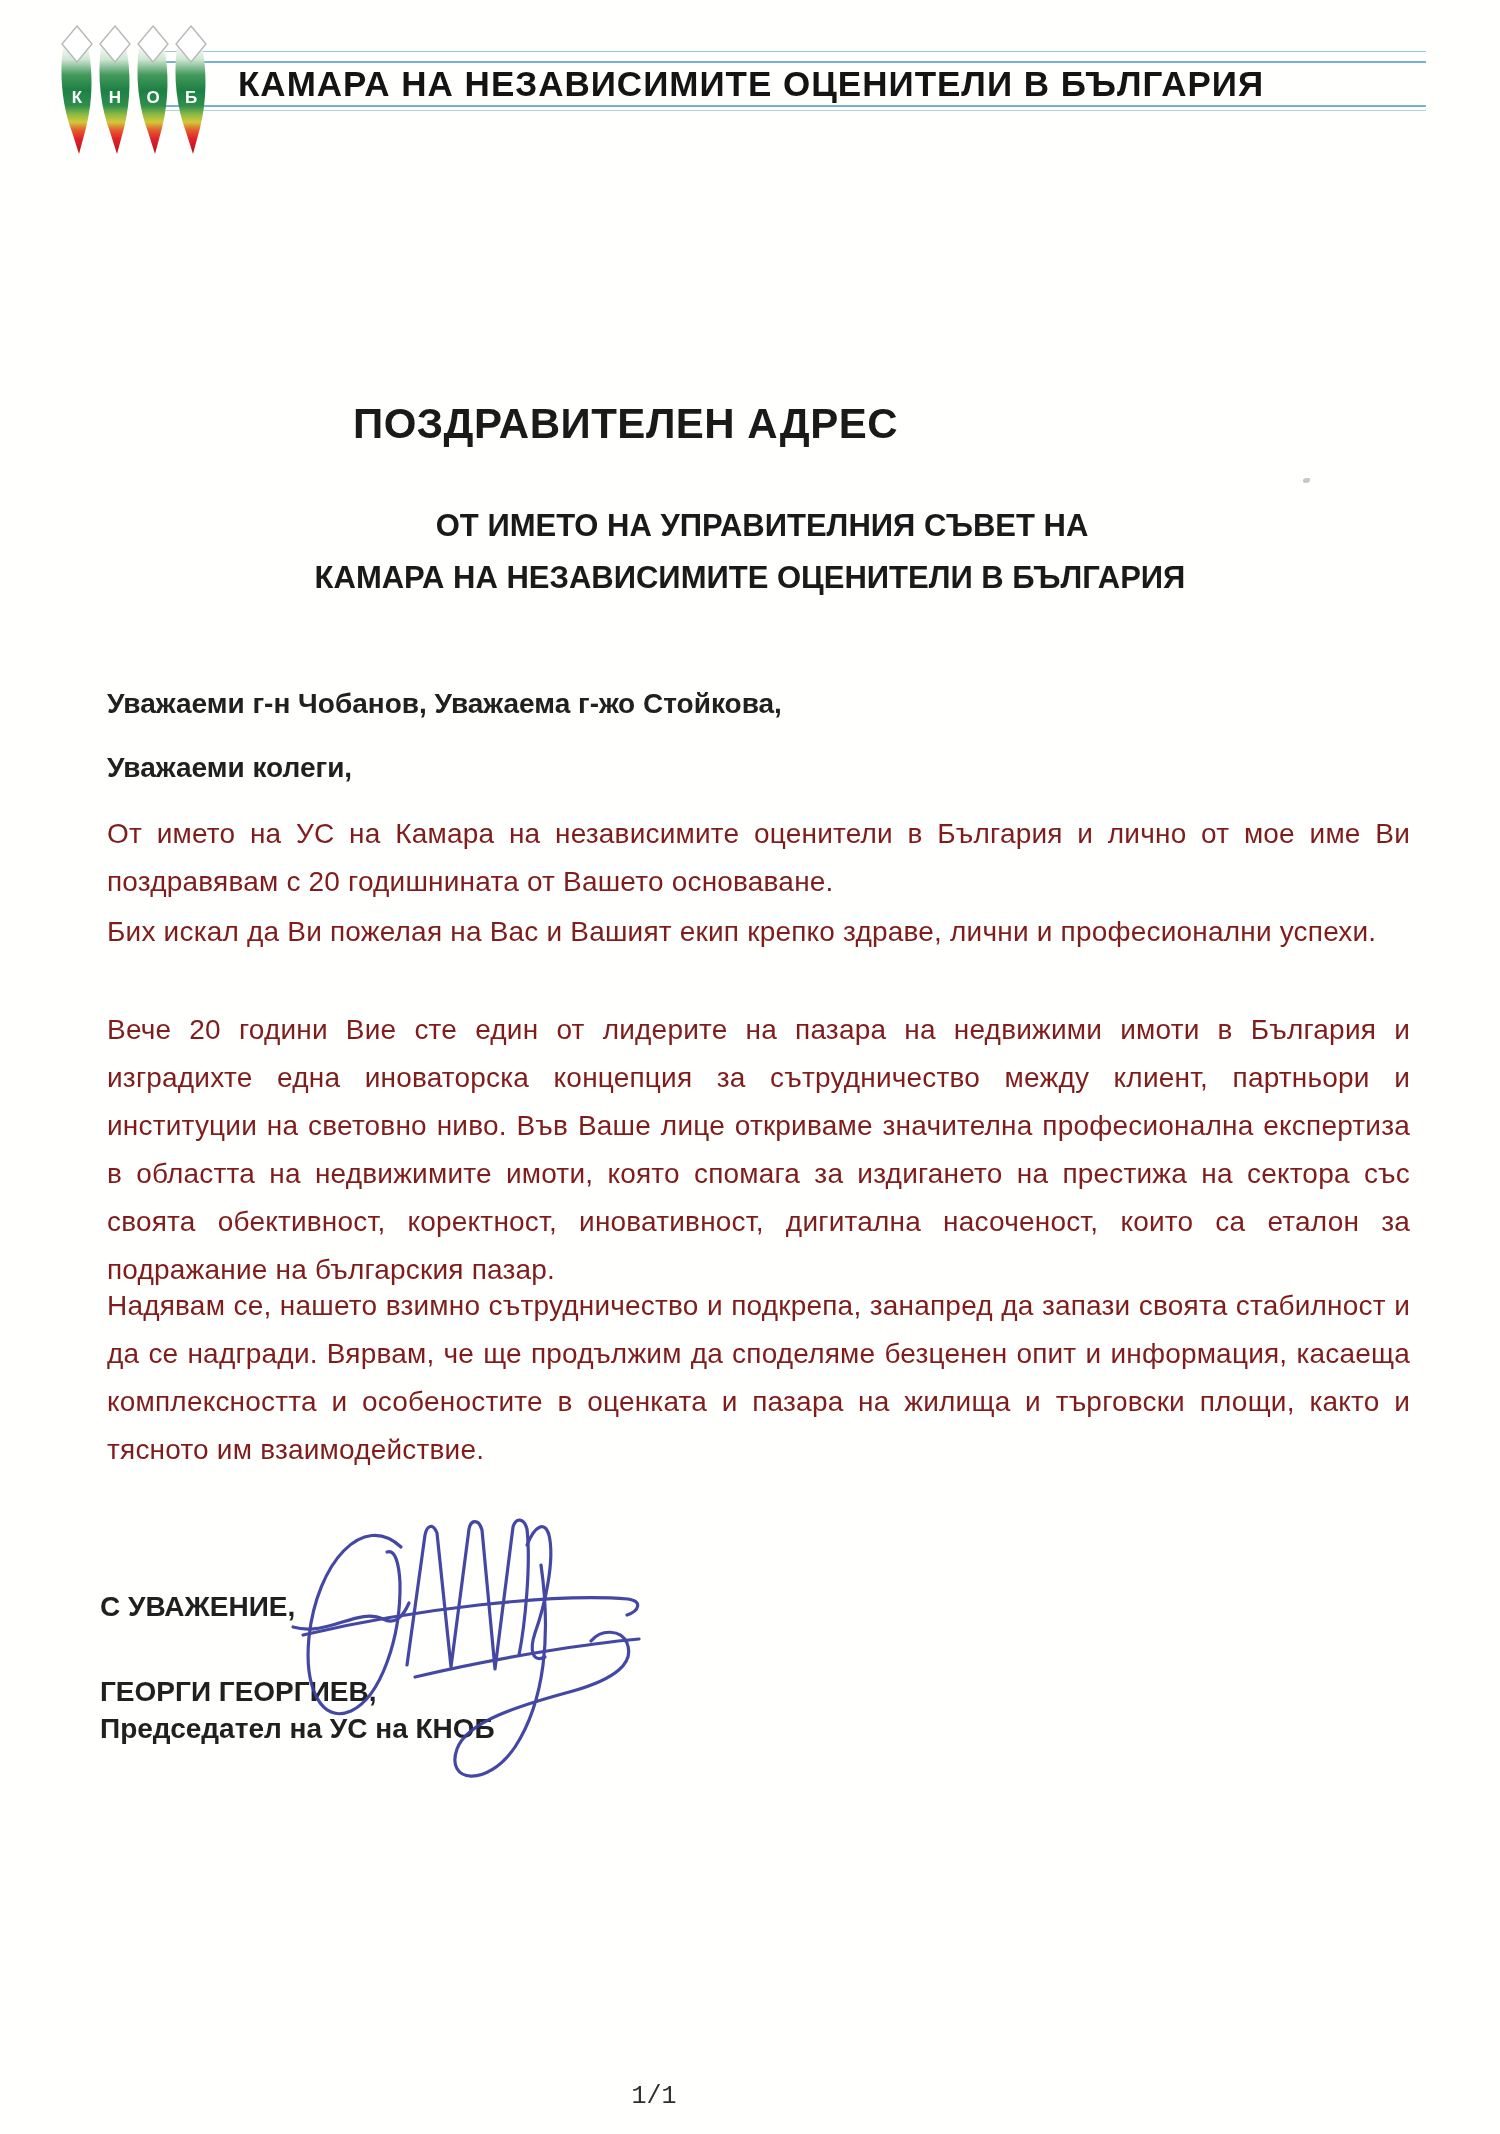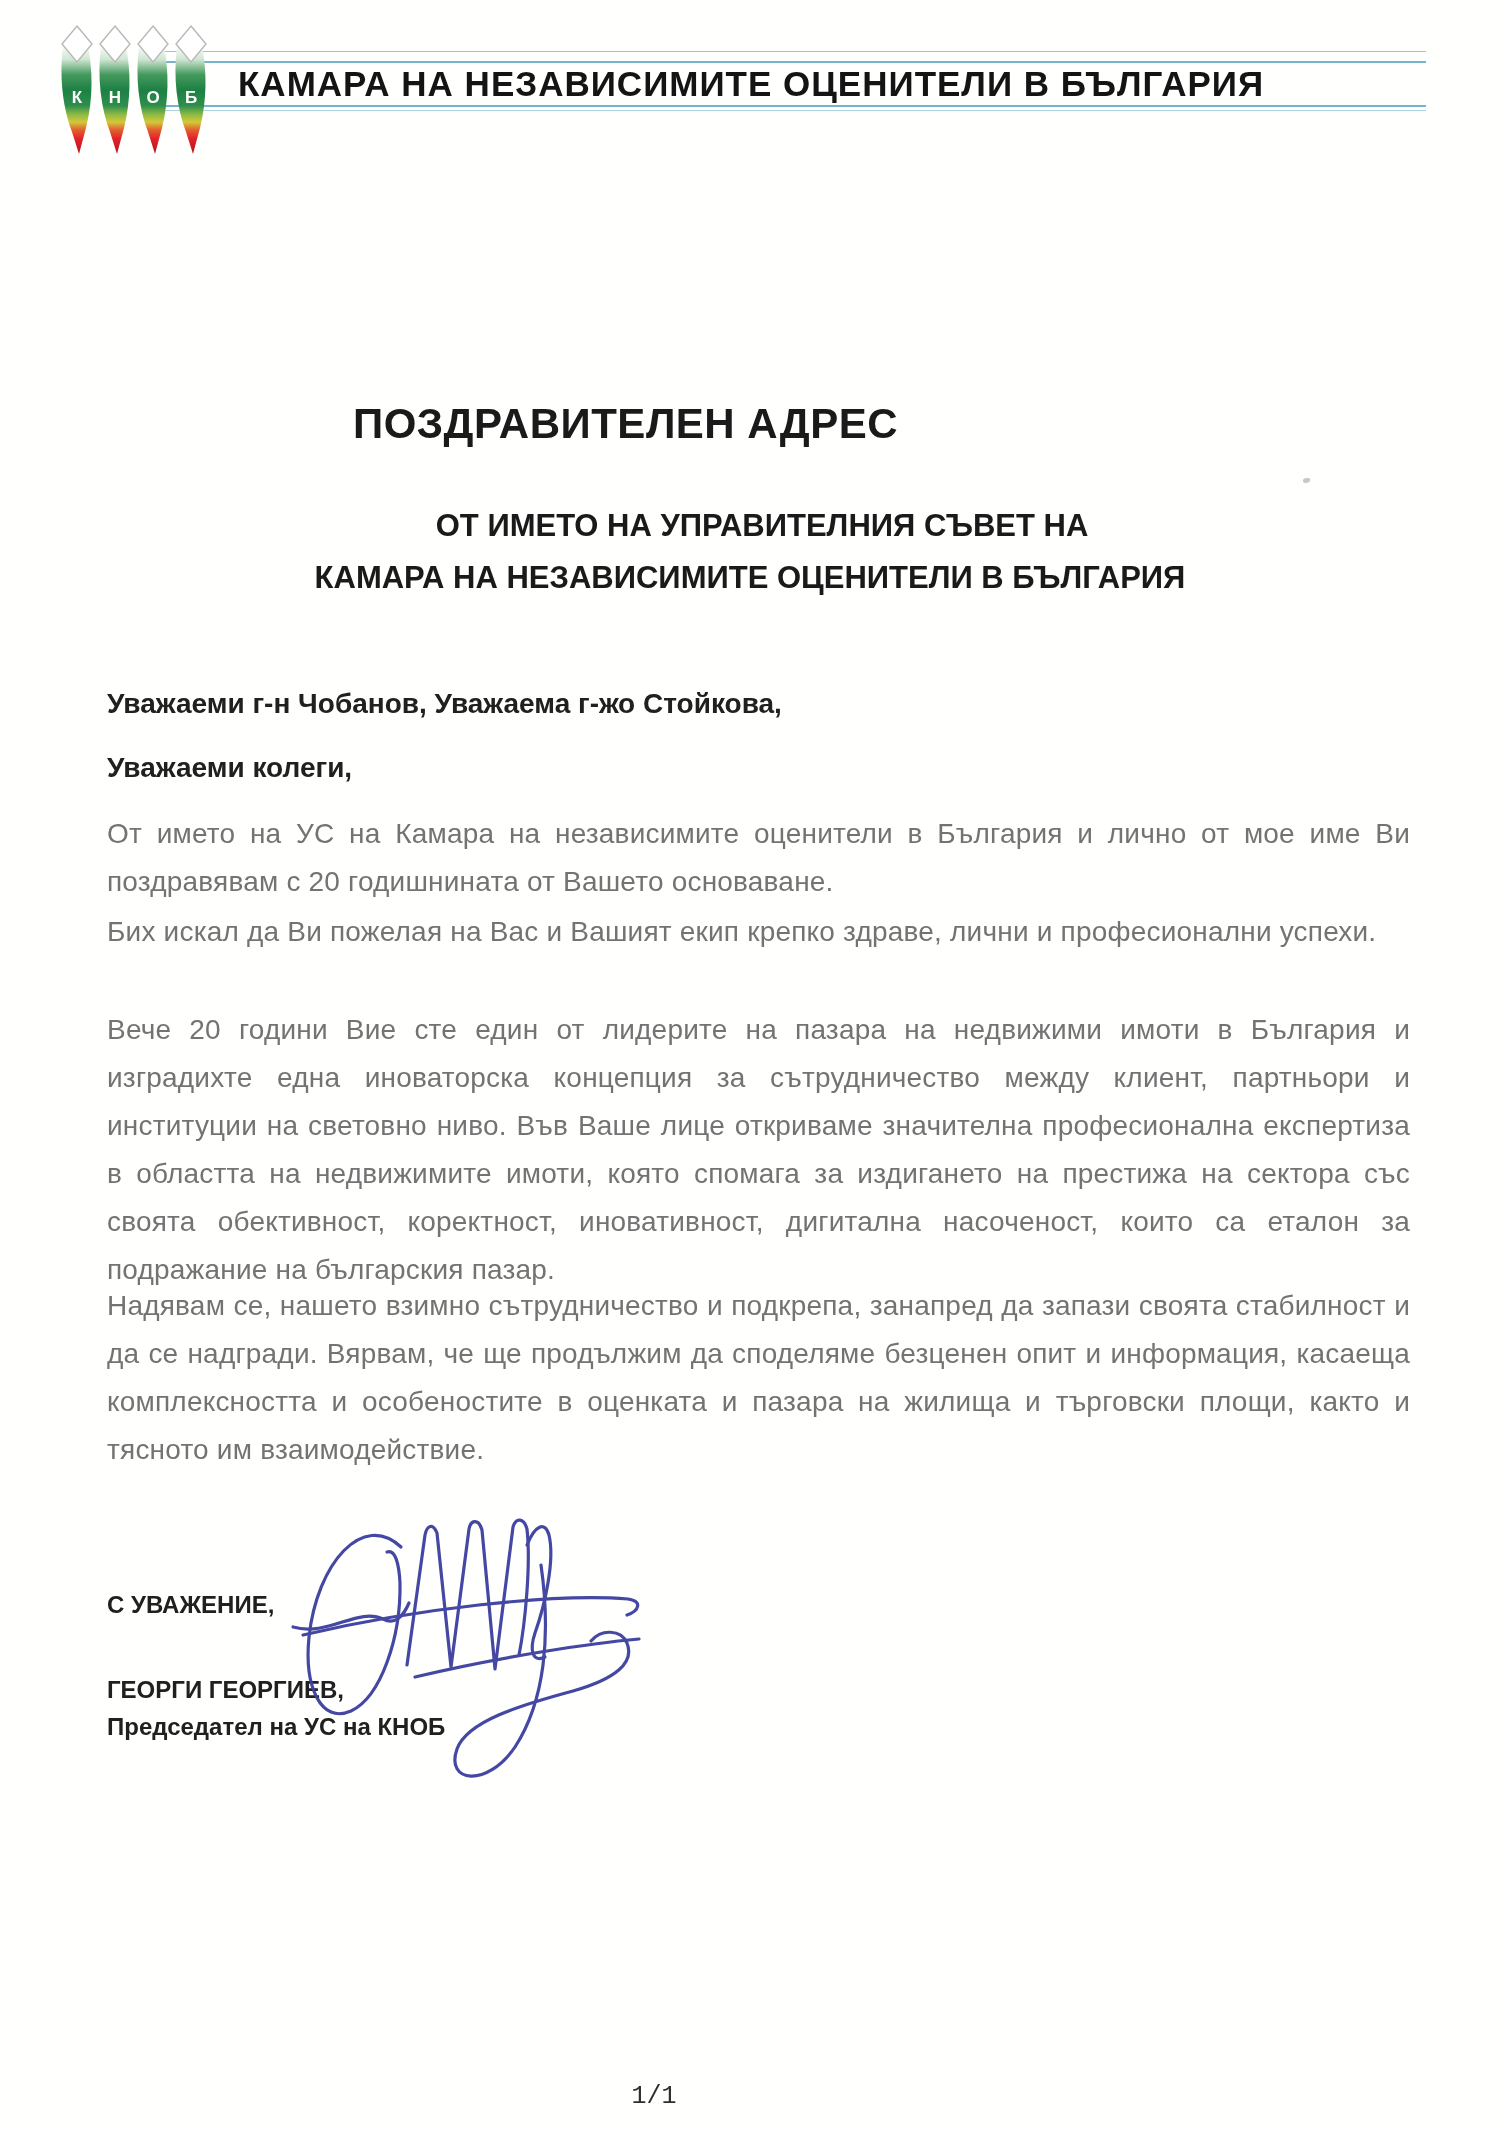"От името на УС на" .body-par { color: #737373 -> #7f1d1d }
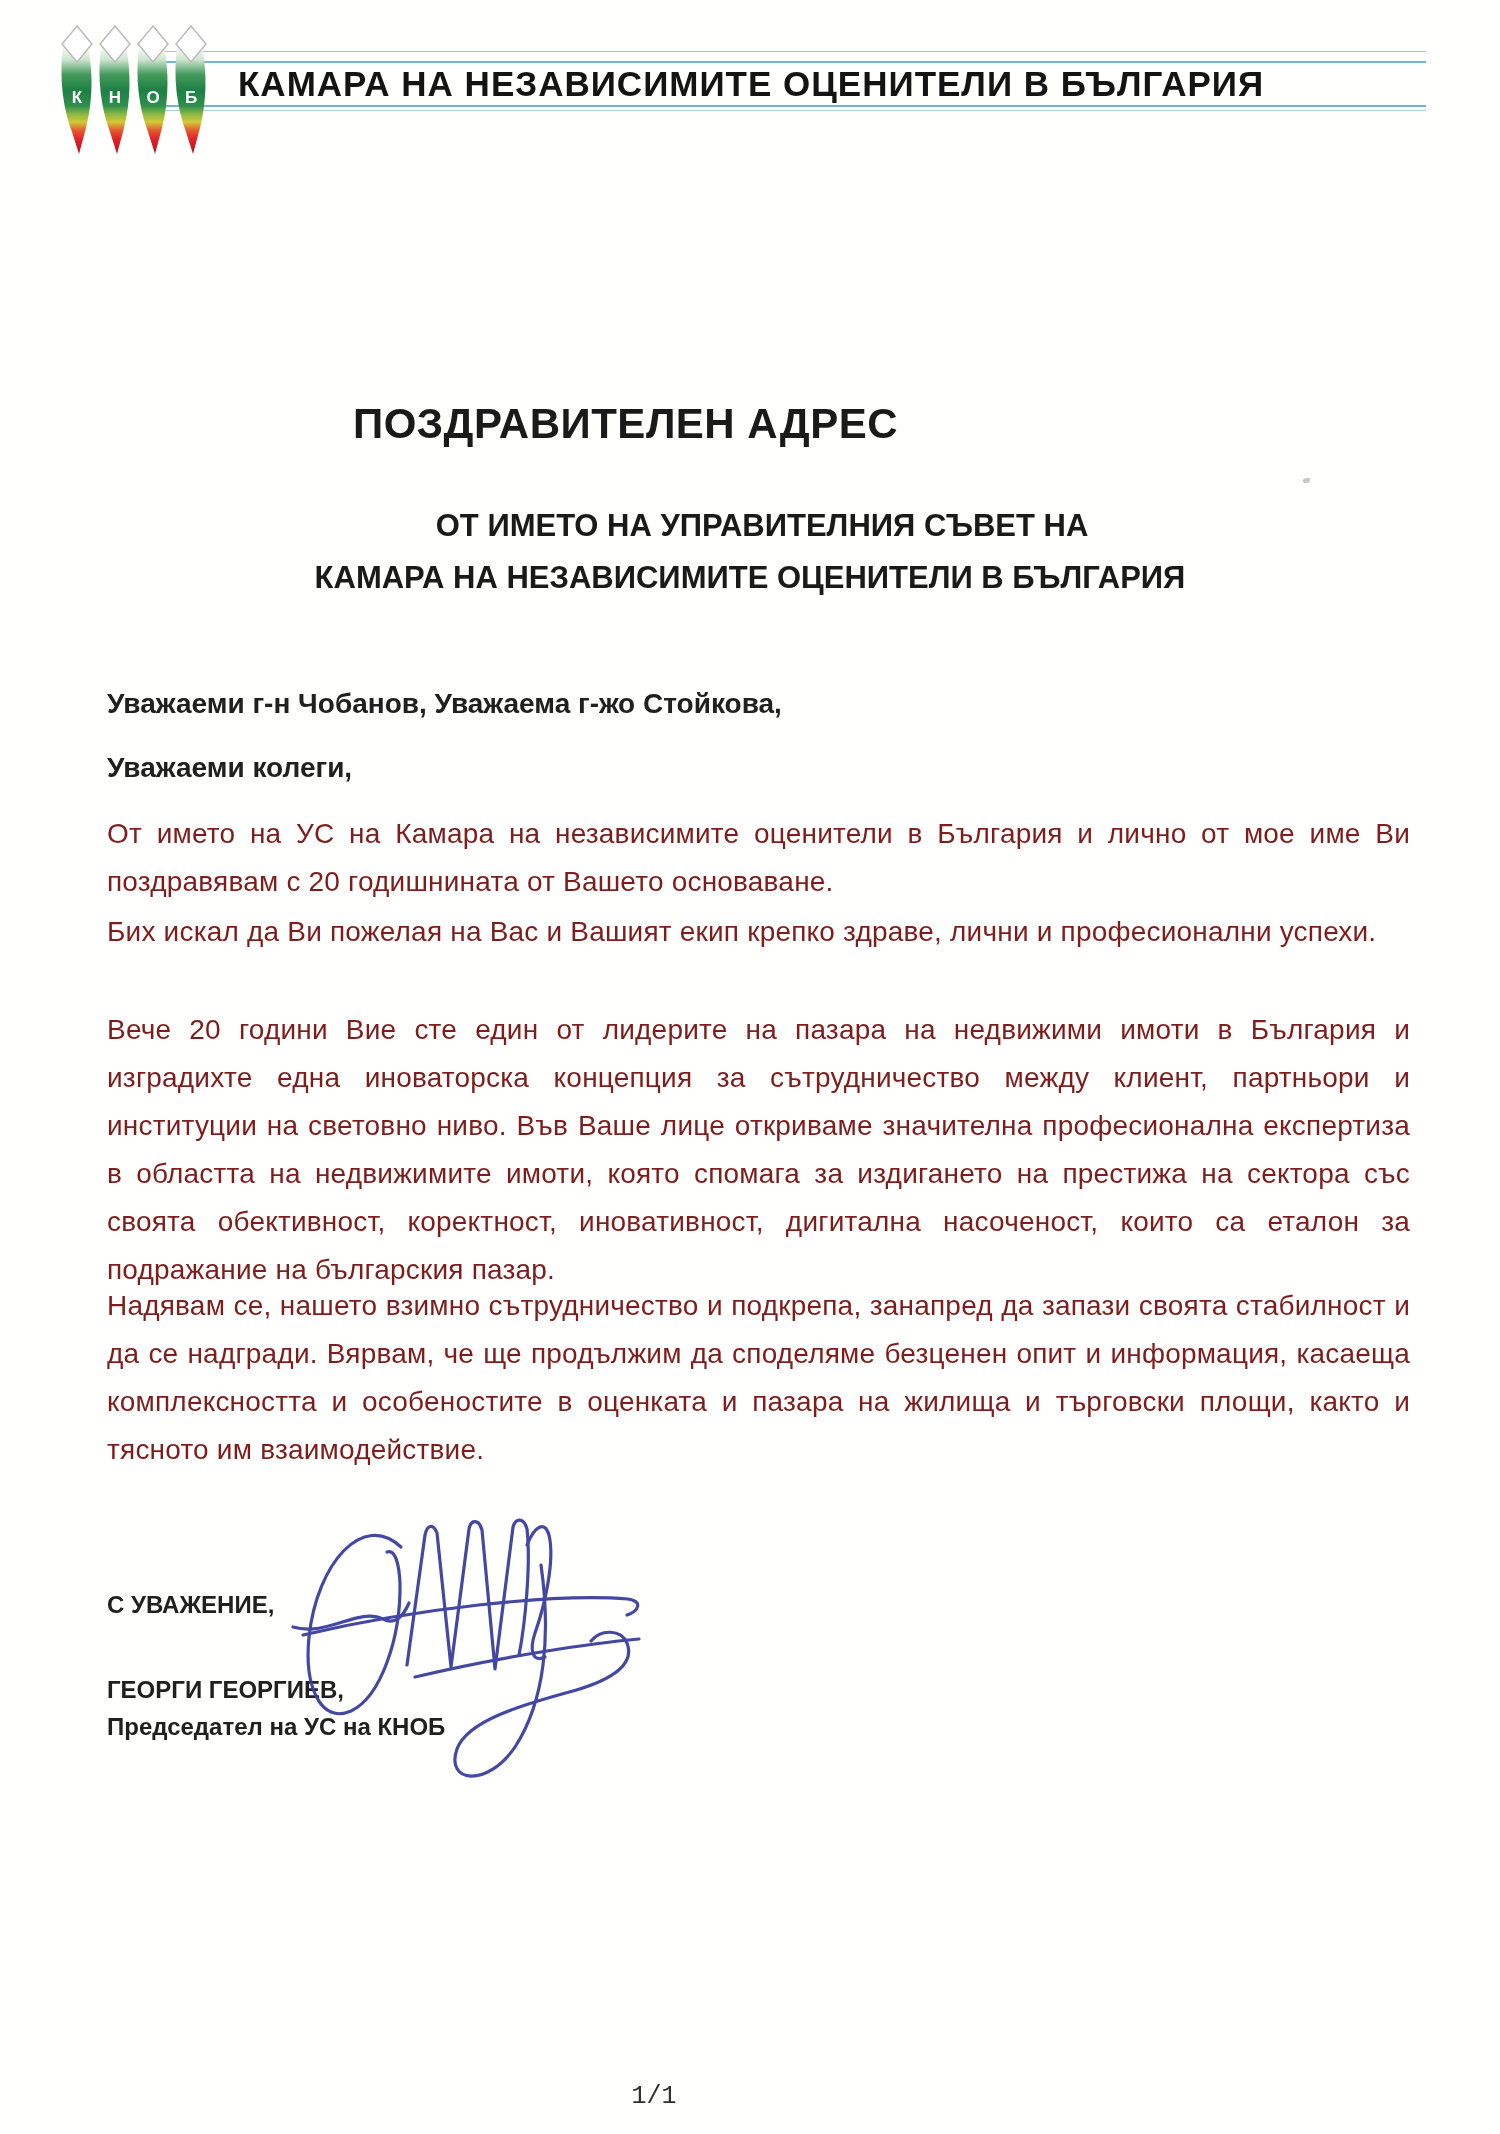"С УВАЖЕНИЕ," .signoff { font-size: 24px -> 28px; left: 107px -> 100px }
